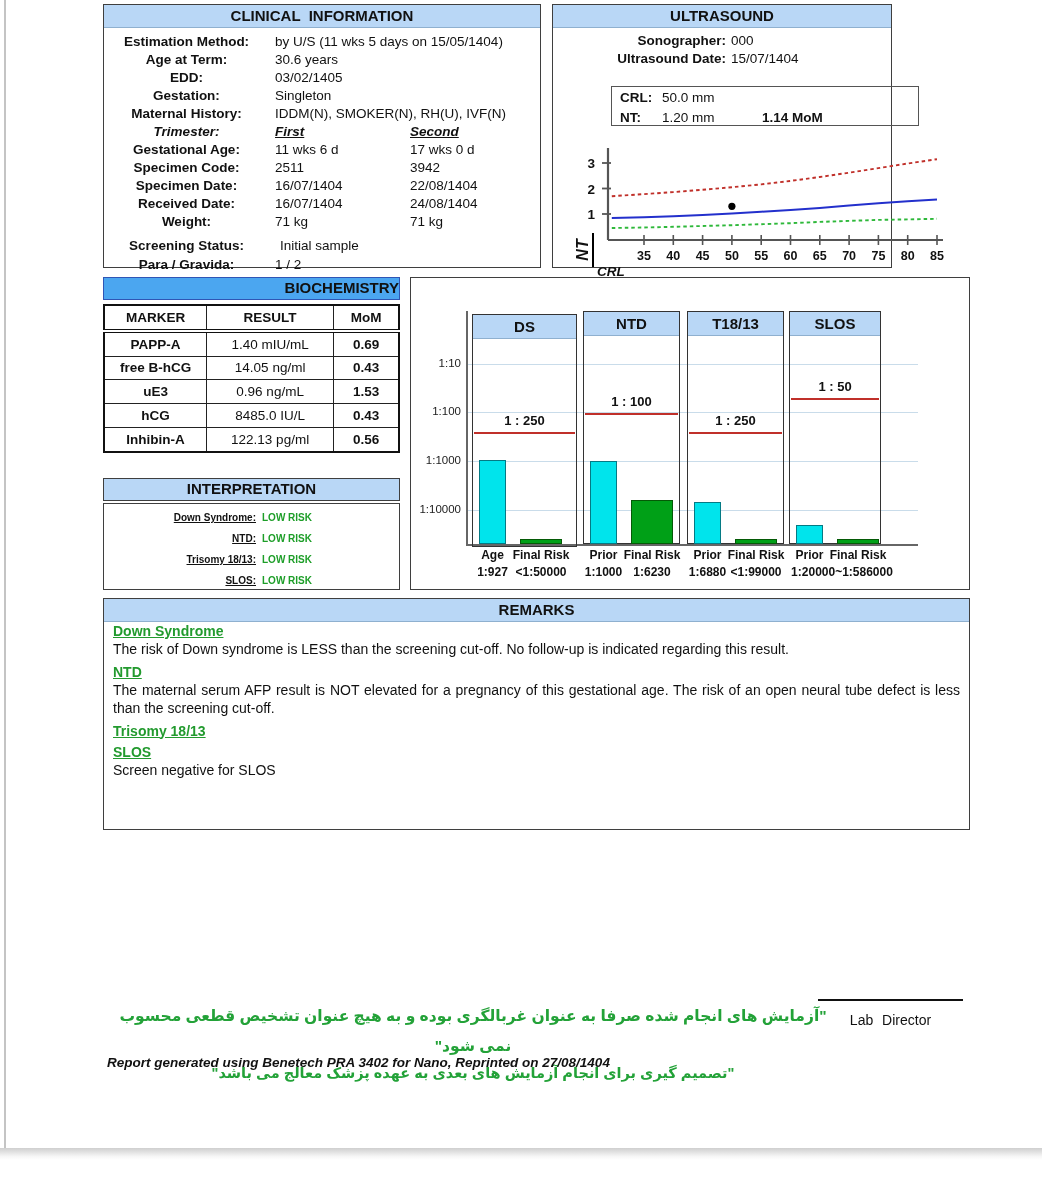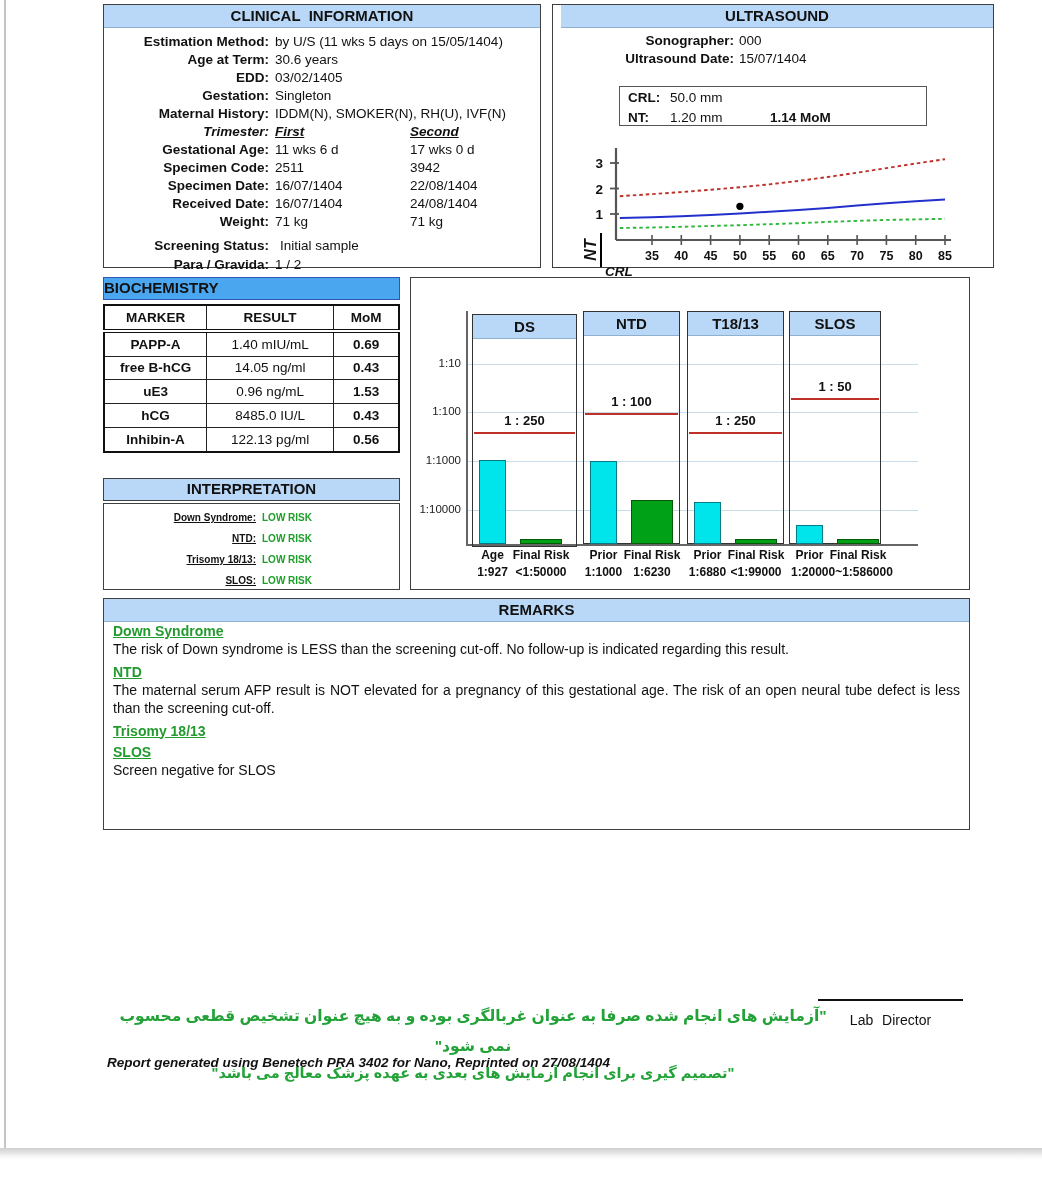"ULTRASOUND" div.box { padding-left: 8px -> none; width: 442px -> 340px }
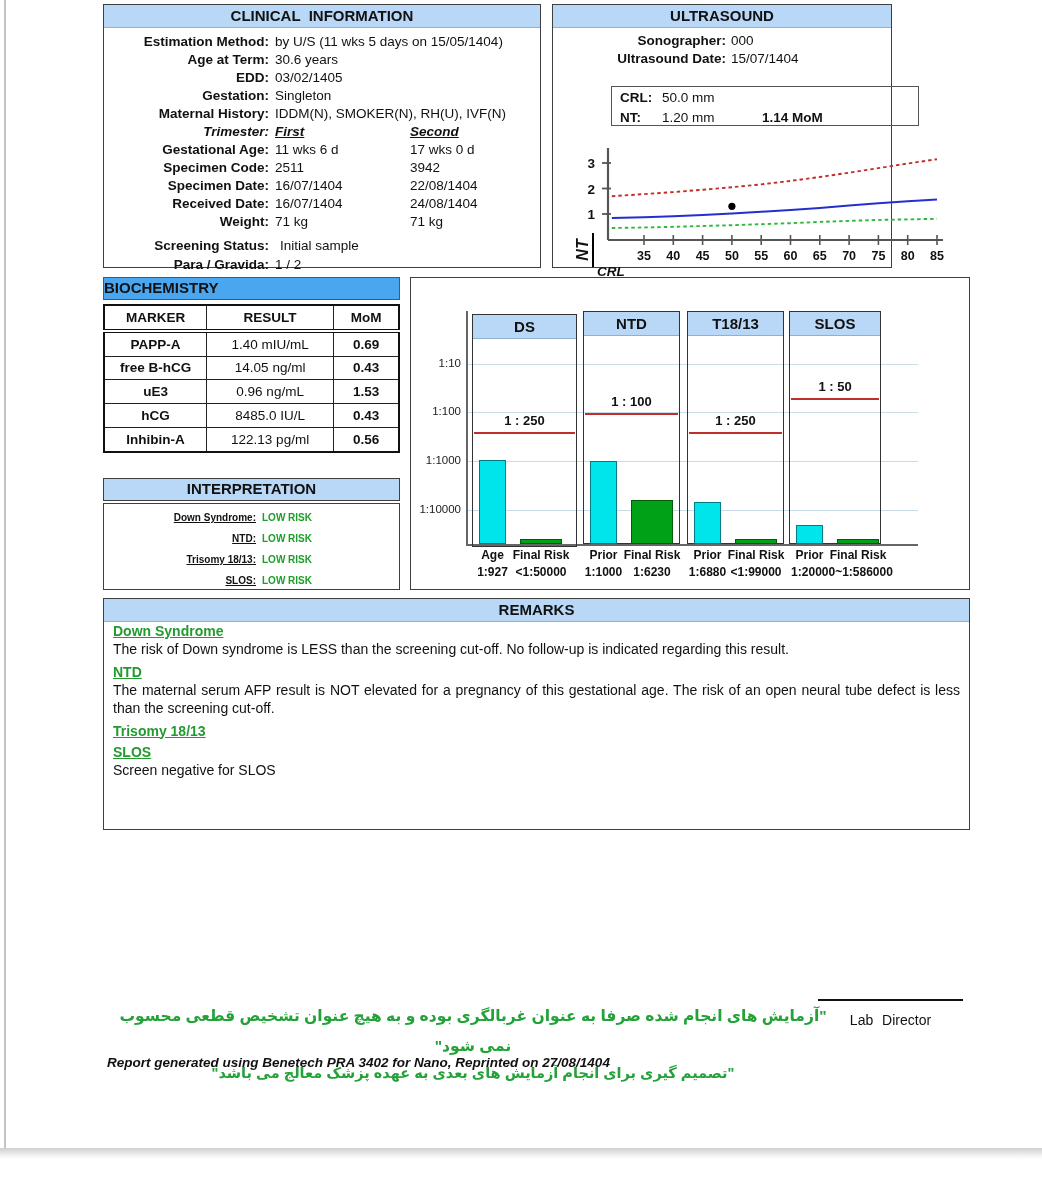"Estimation Method:" .ci-label { text-align: right -> center }
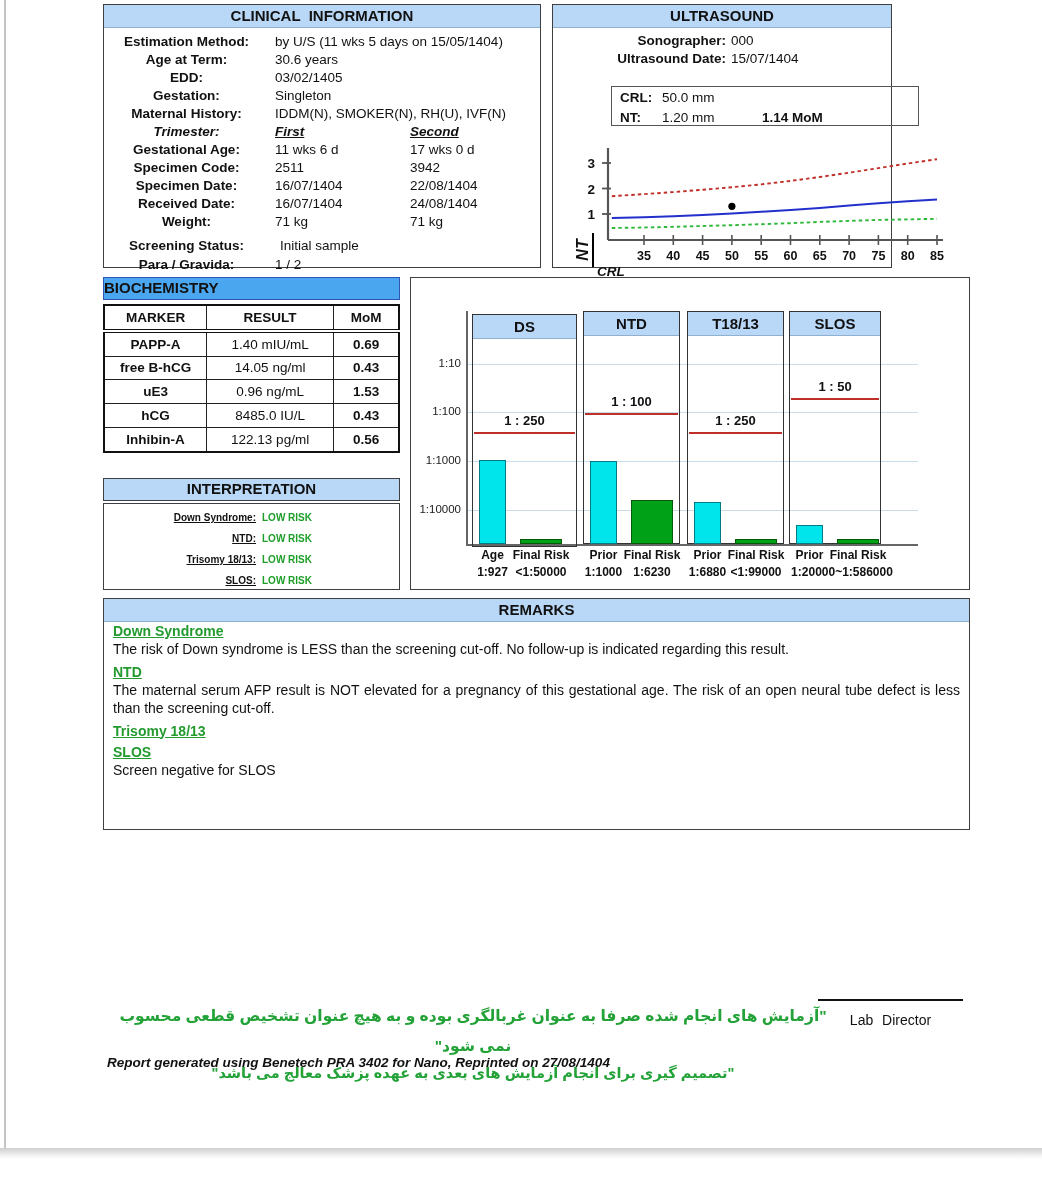"BIOCHEMISTRY" .bio-header { text-align: left -> right }
